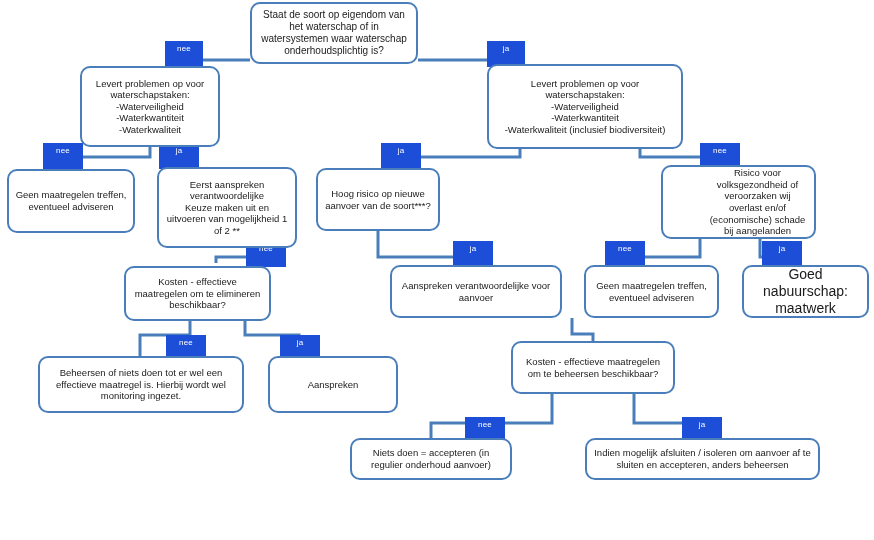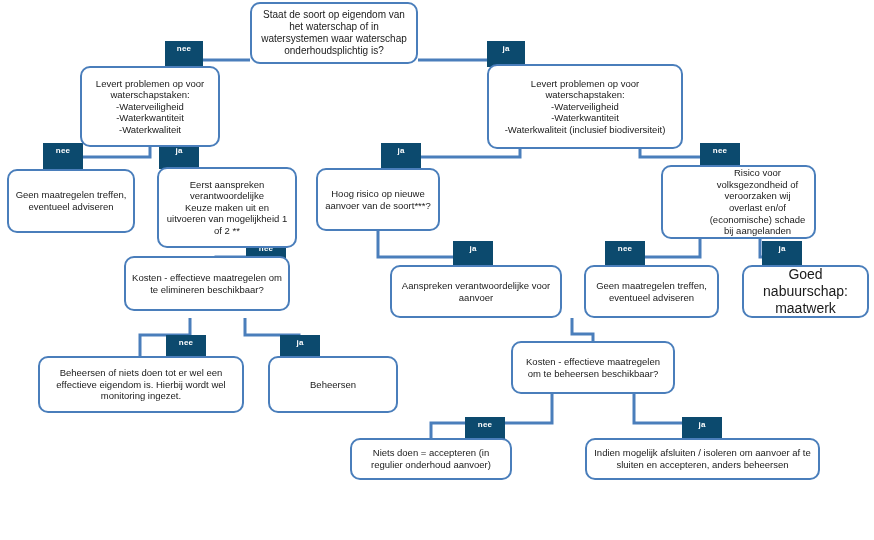"nee" .label { background: #0c4a6e -> #1d4ed8; font-weight: bold -> normal }
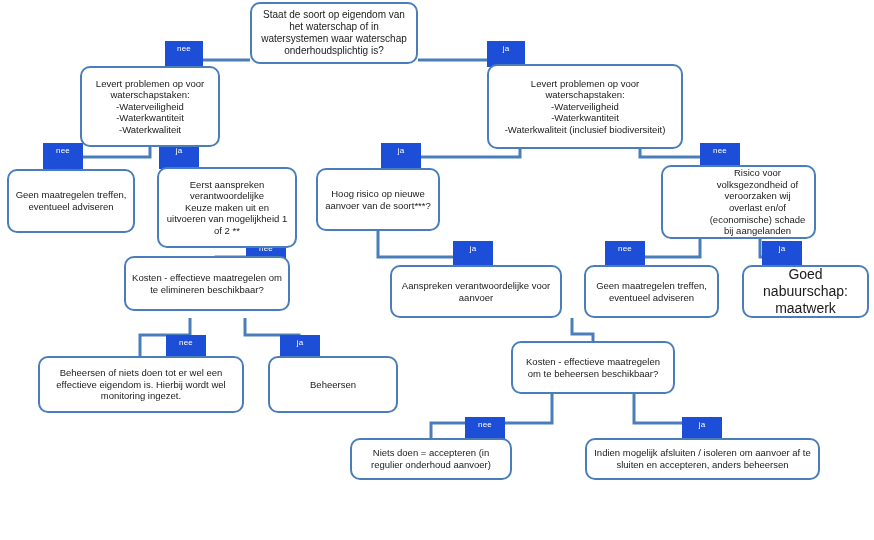"Kosten - effectieve maatregelen om te elimineren" div.node { top: 256px -> 266px; width: 166px -> 147px }
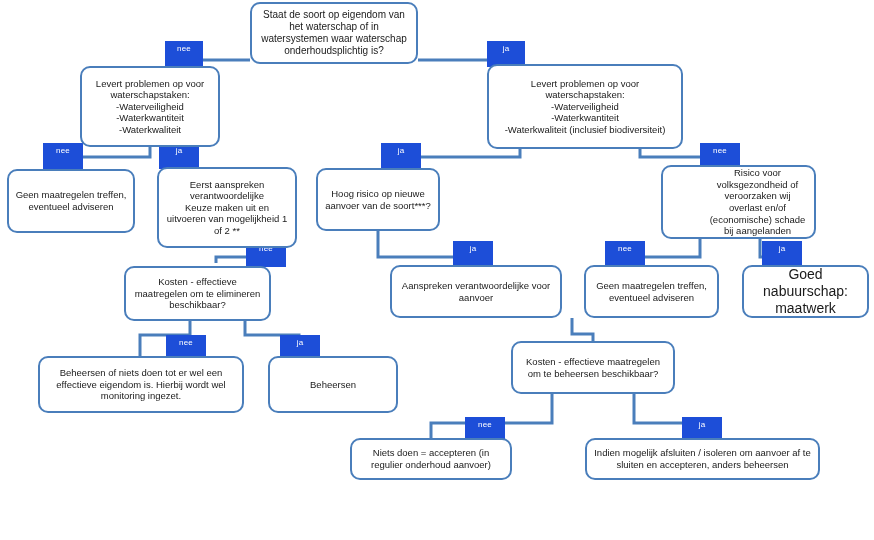"Beheersen of niets doen tot" span.txt { text: eigendom -> maatregel }
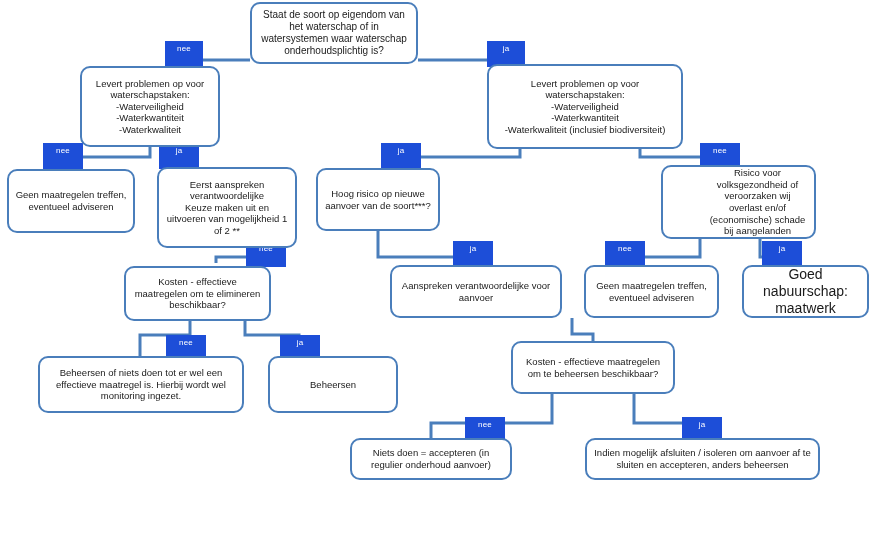"Beheersen" span.txt { text: Beheersen -> Aanspreken }
